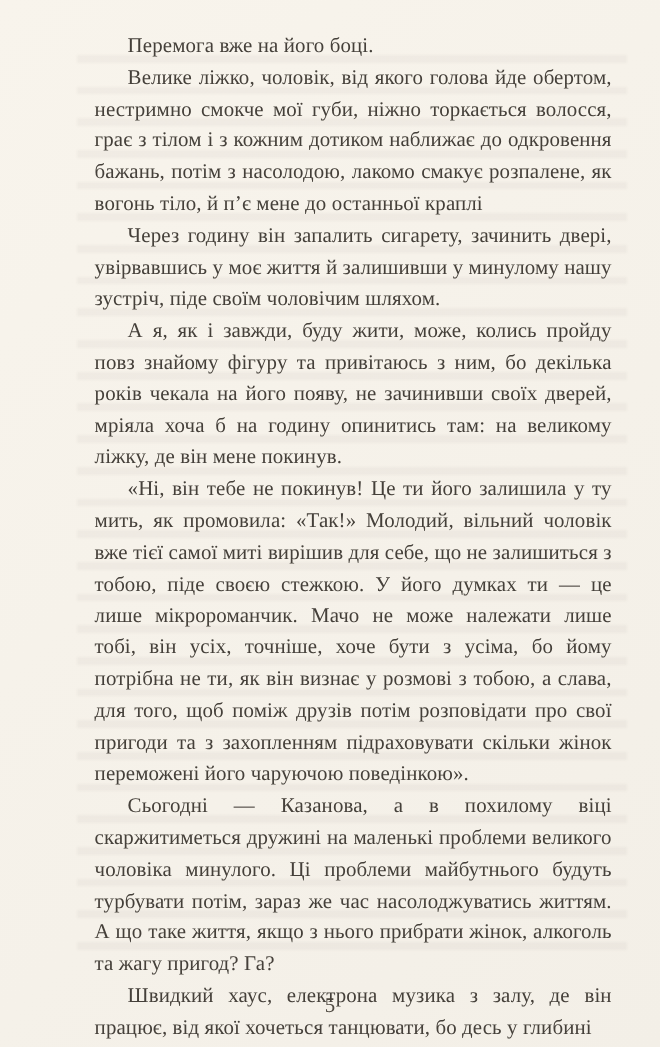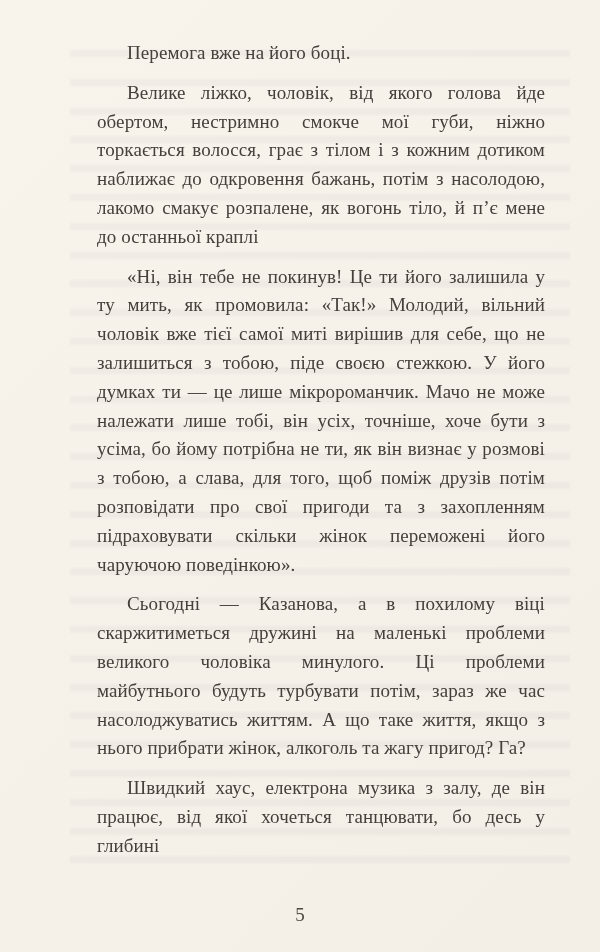"Перемога вже на його боці." .text-block p { margin: 11px -> 0 }
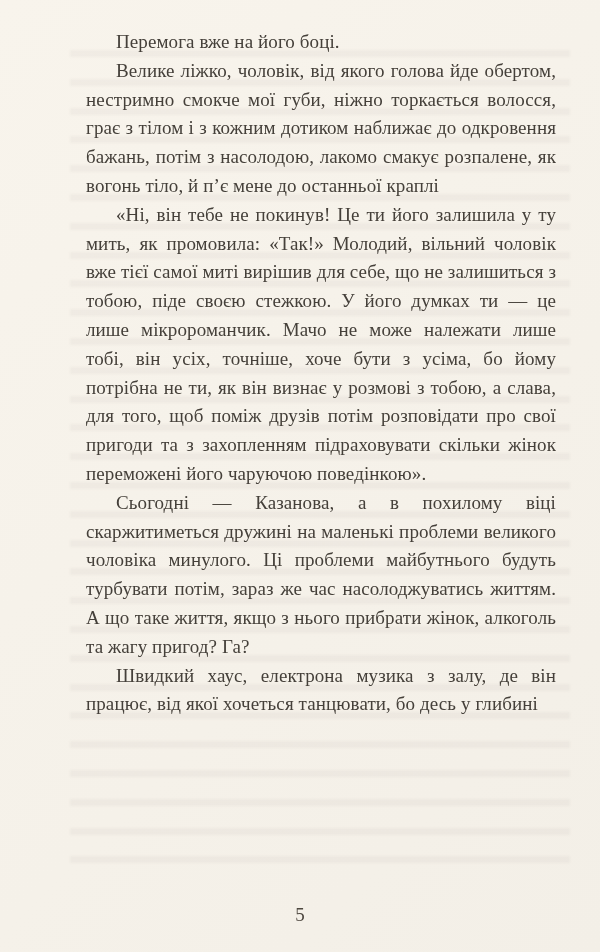"Через годину він запалить сигарету," p { html: none -> <p>Через годину він запалить сигарету, зачинить двері, увірвавшись у моє життя й залишивши у минулому нашу зустріч, піде своїм чоловічим шляхом.</p> }
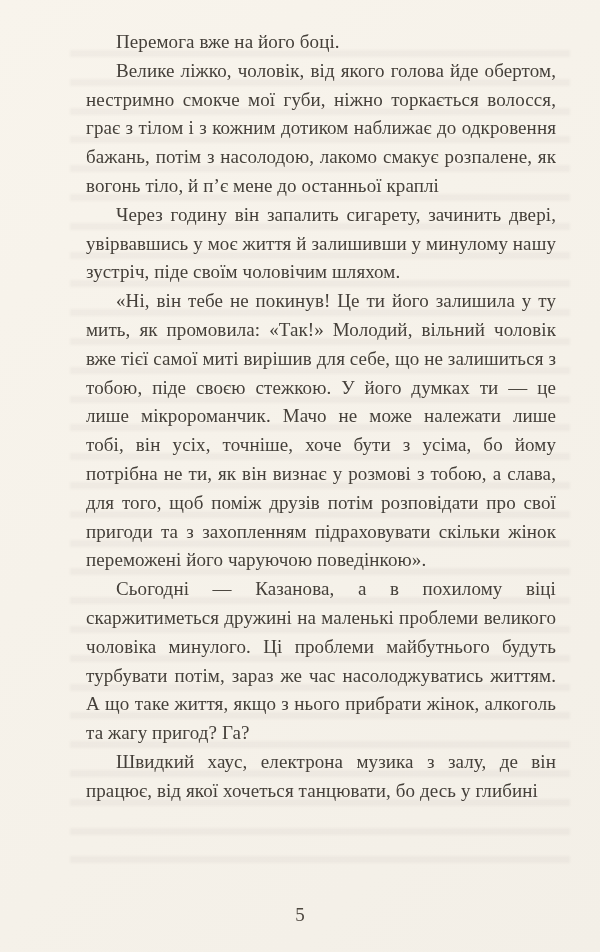"А я, як і завжди," p { html: none -> <p>А я, як і завжди, буду жити, може, колись пройду повз знайому фігуру та привітаюсь з ним, бо декілька років чекала на його появу, не зачинивши своїх дверей, мріяла хоча б на годину опинитись там: на великому ліжку, де він мене покинув.</p> }
